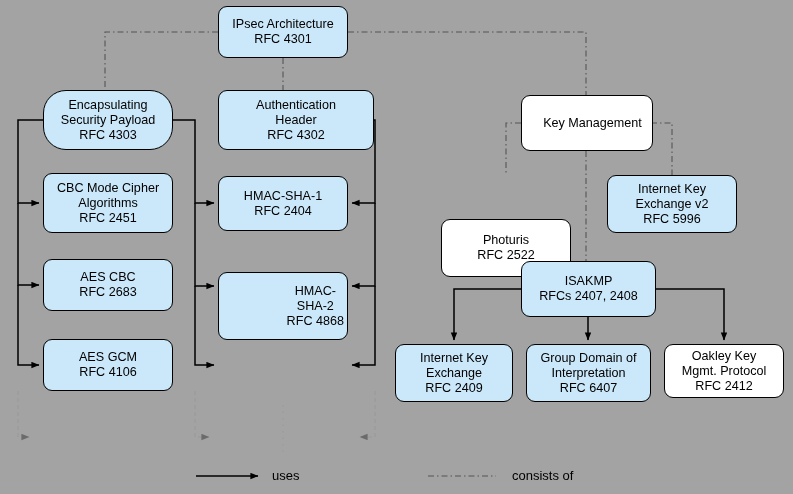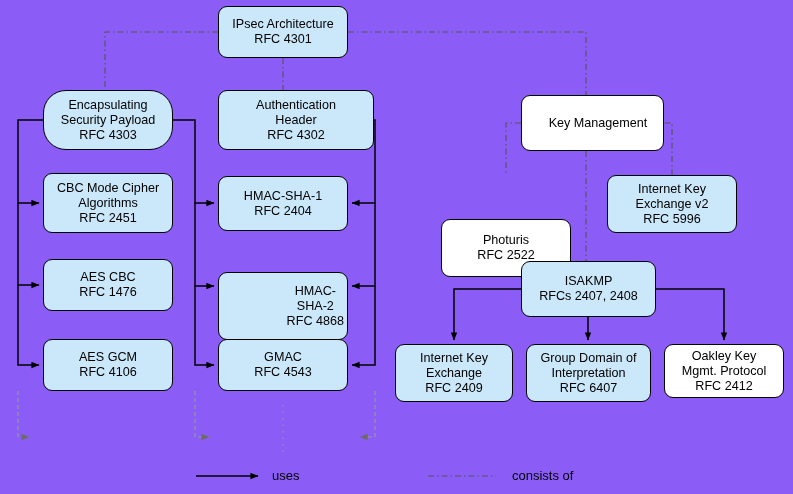"IPsec Architecture" #canvas { background: #8b5cf6 -> #a3a3a3 }
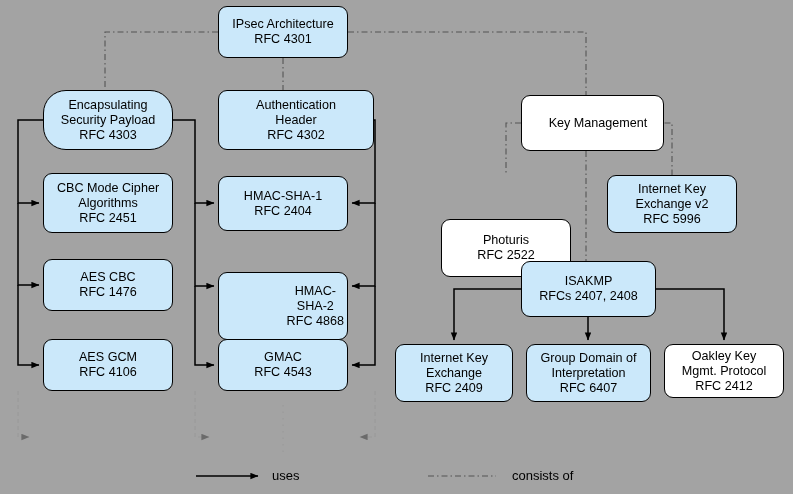"Key Management" div.node { width: 143px -> 132px }
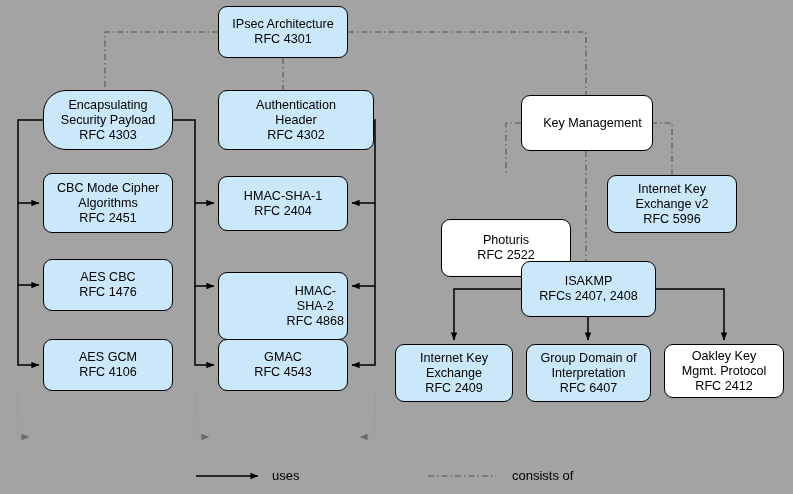"AES CBC" span.lbl { text: 1476 -> 2683 }
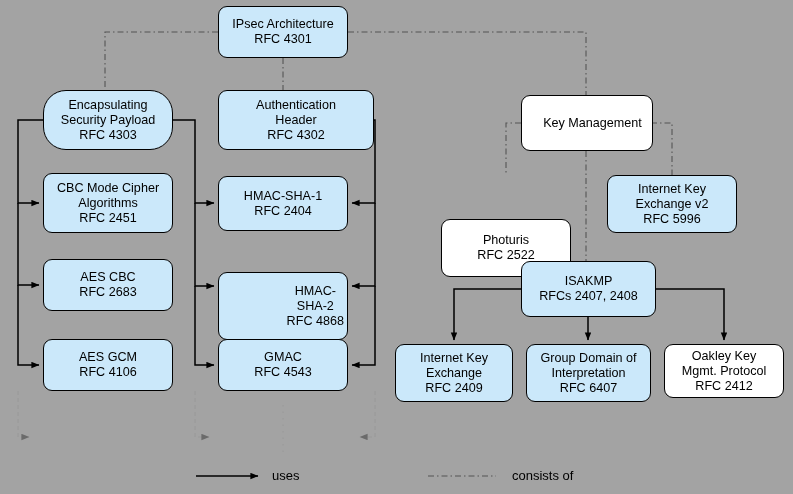"GMAC" div.node { html: <div> <span>GMAC RFC 4543</span> </div> -> none }
